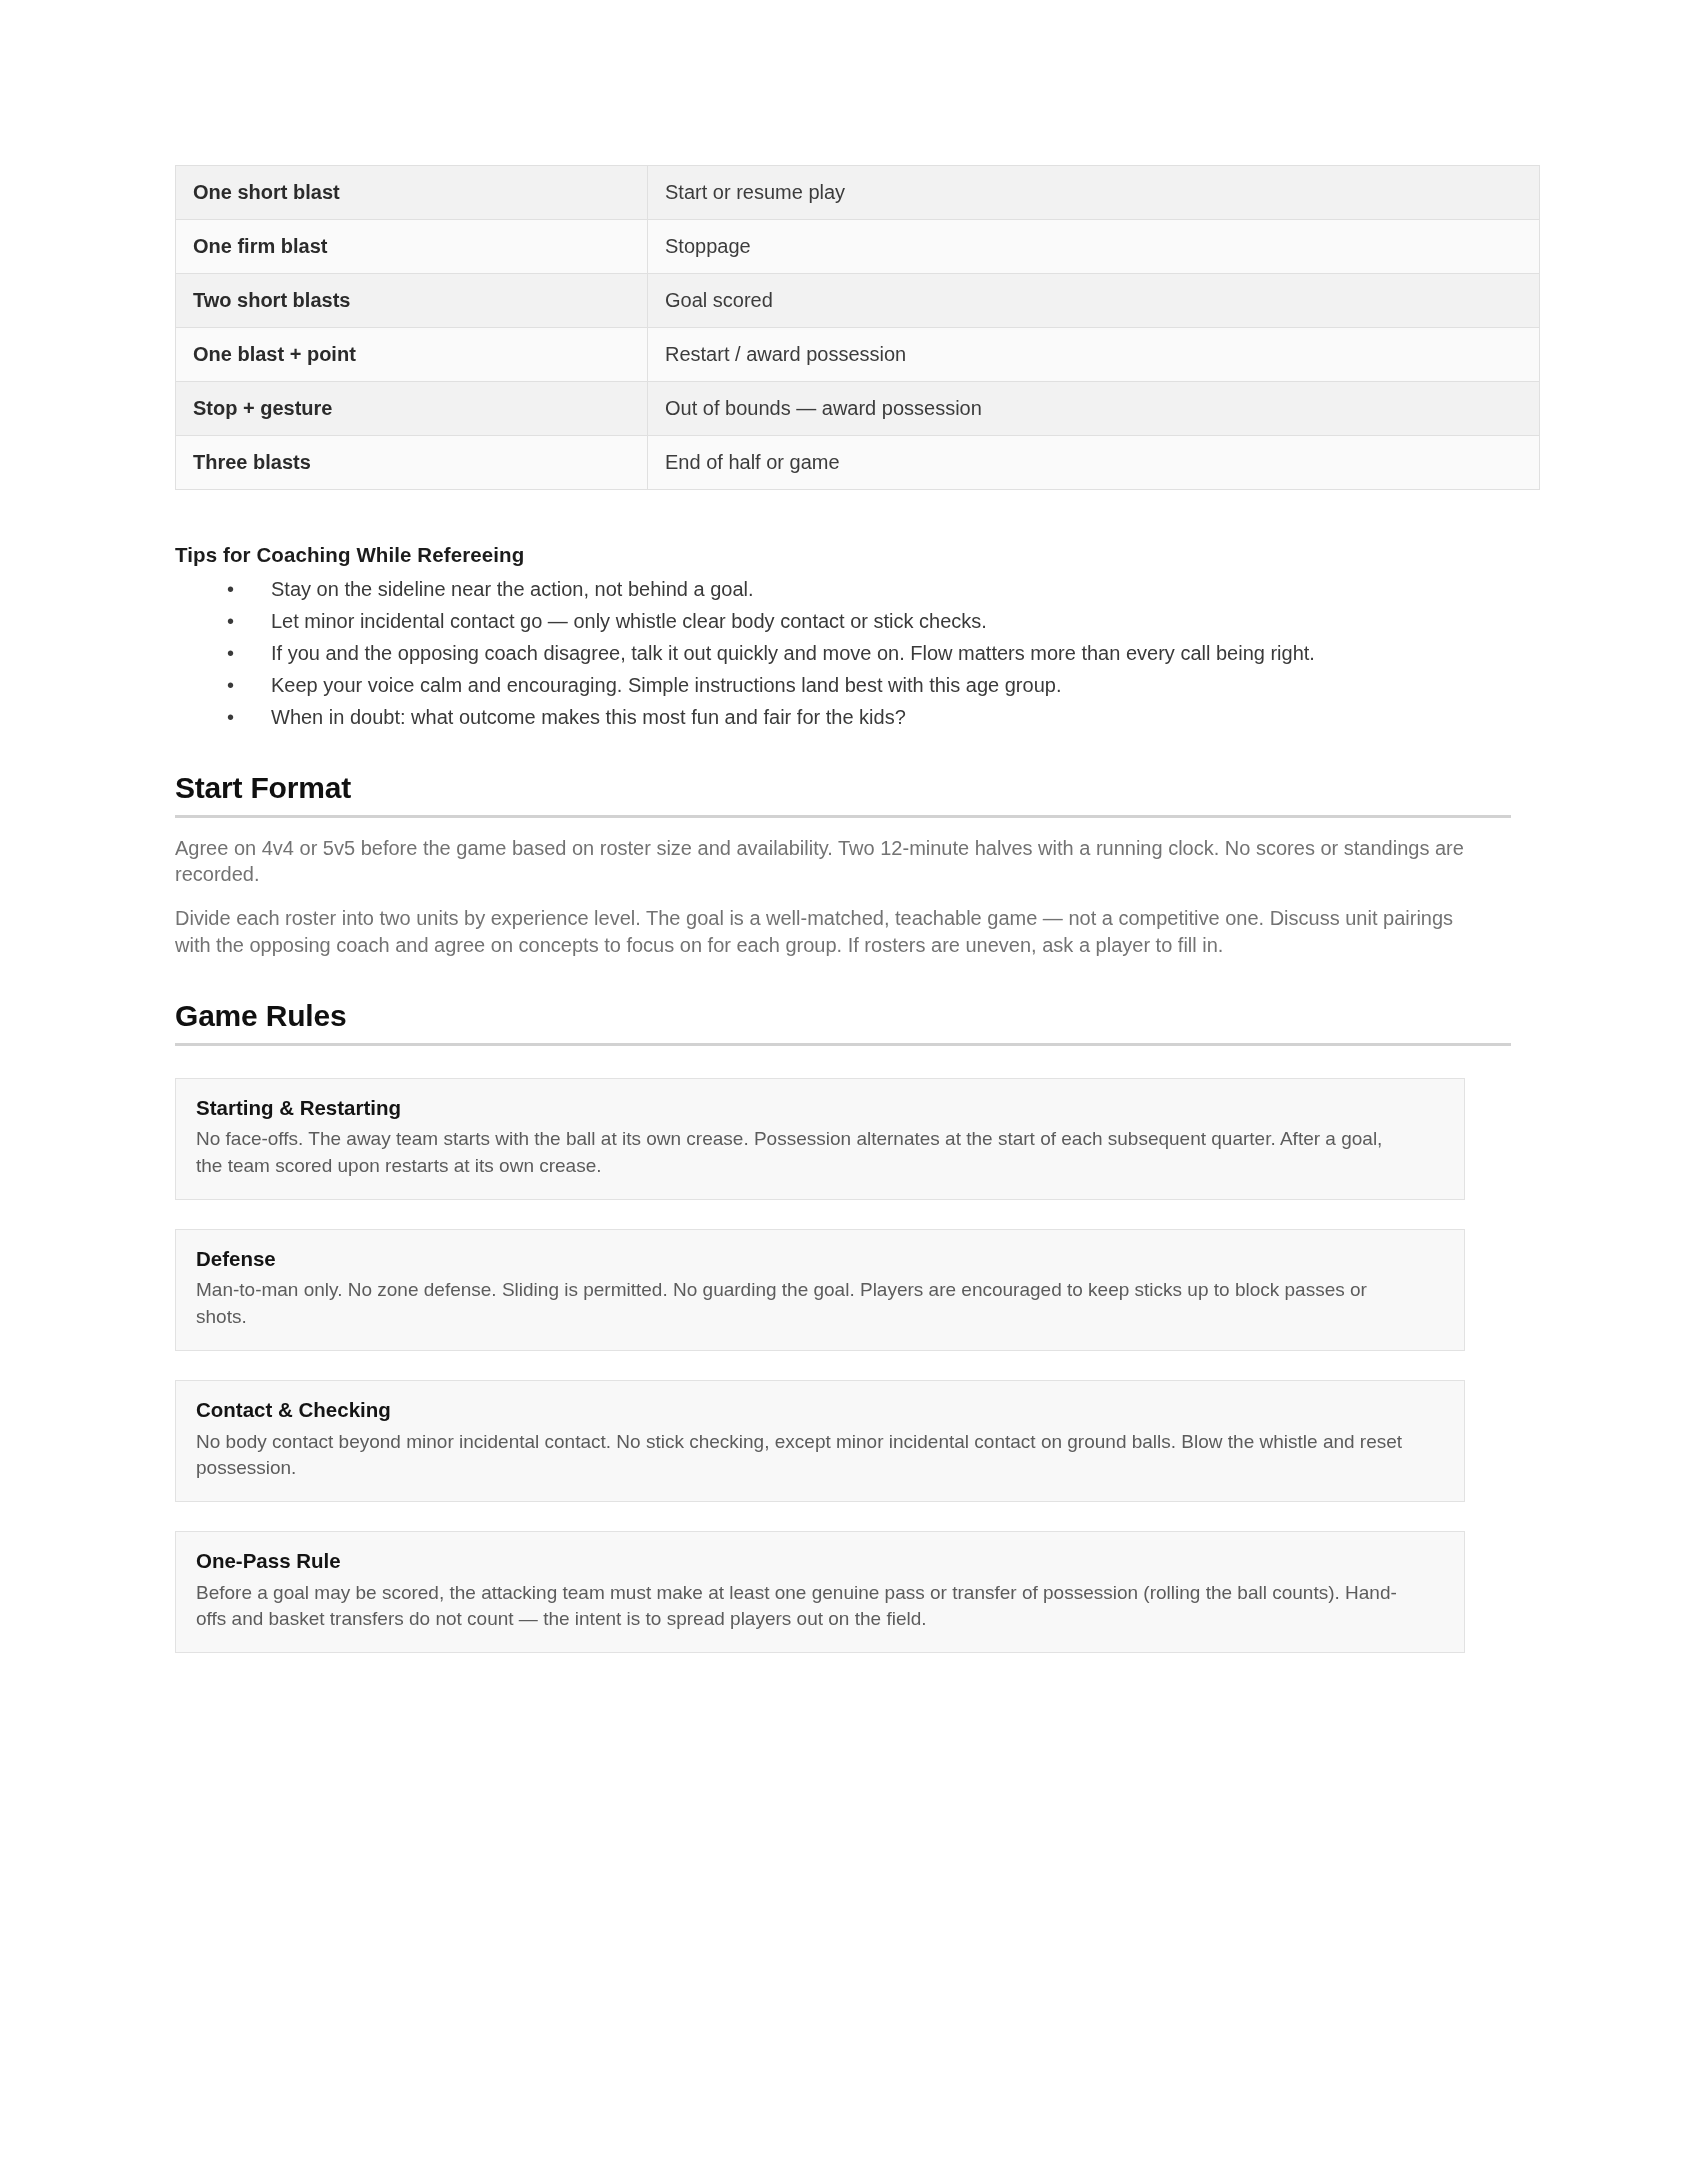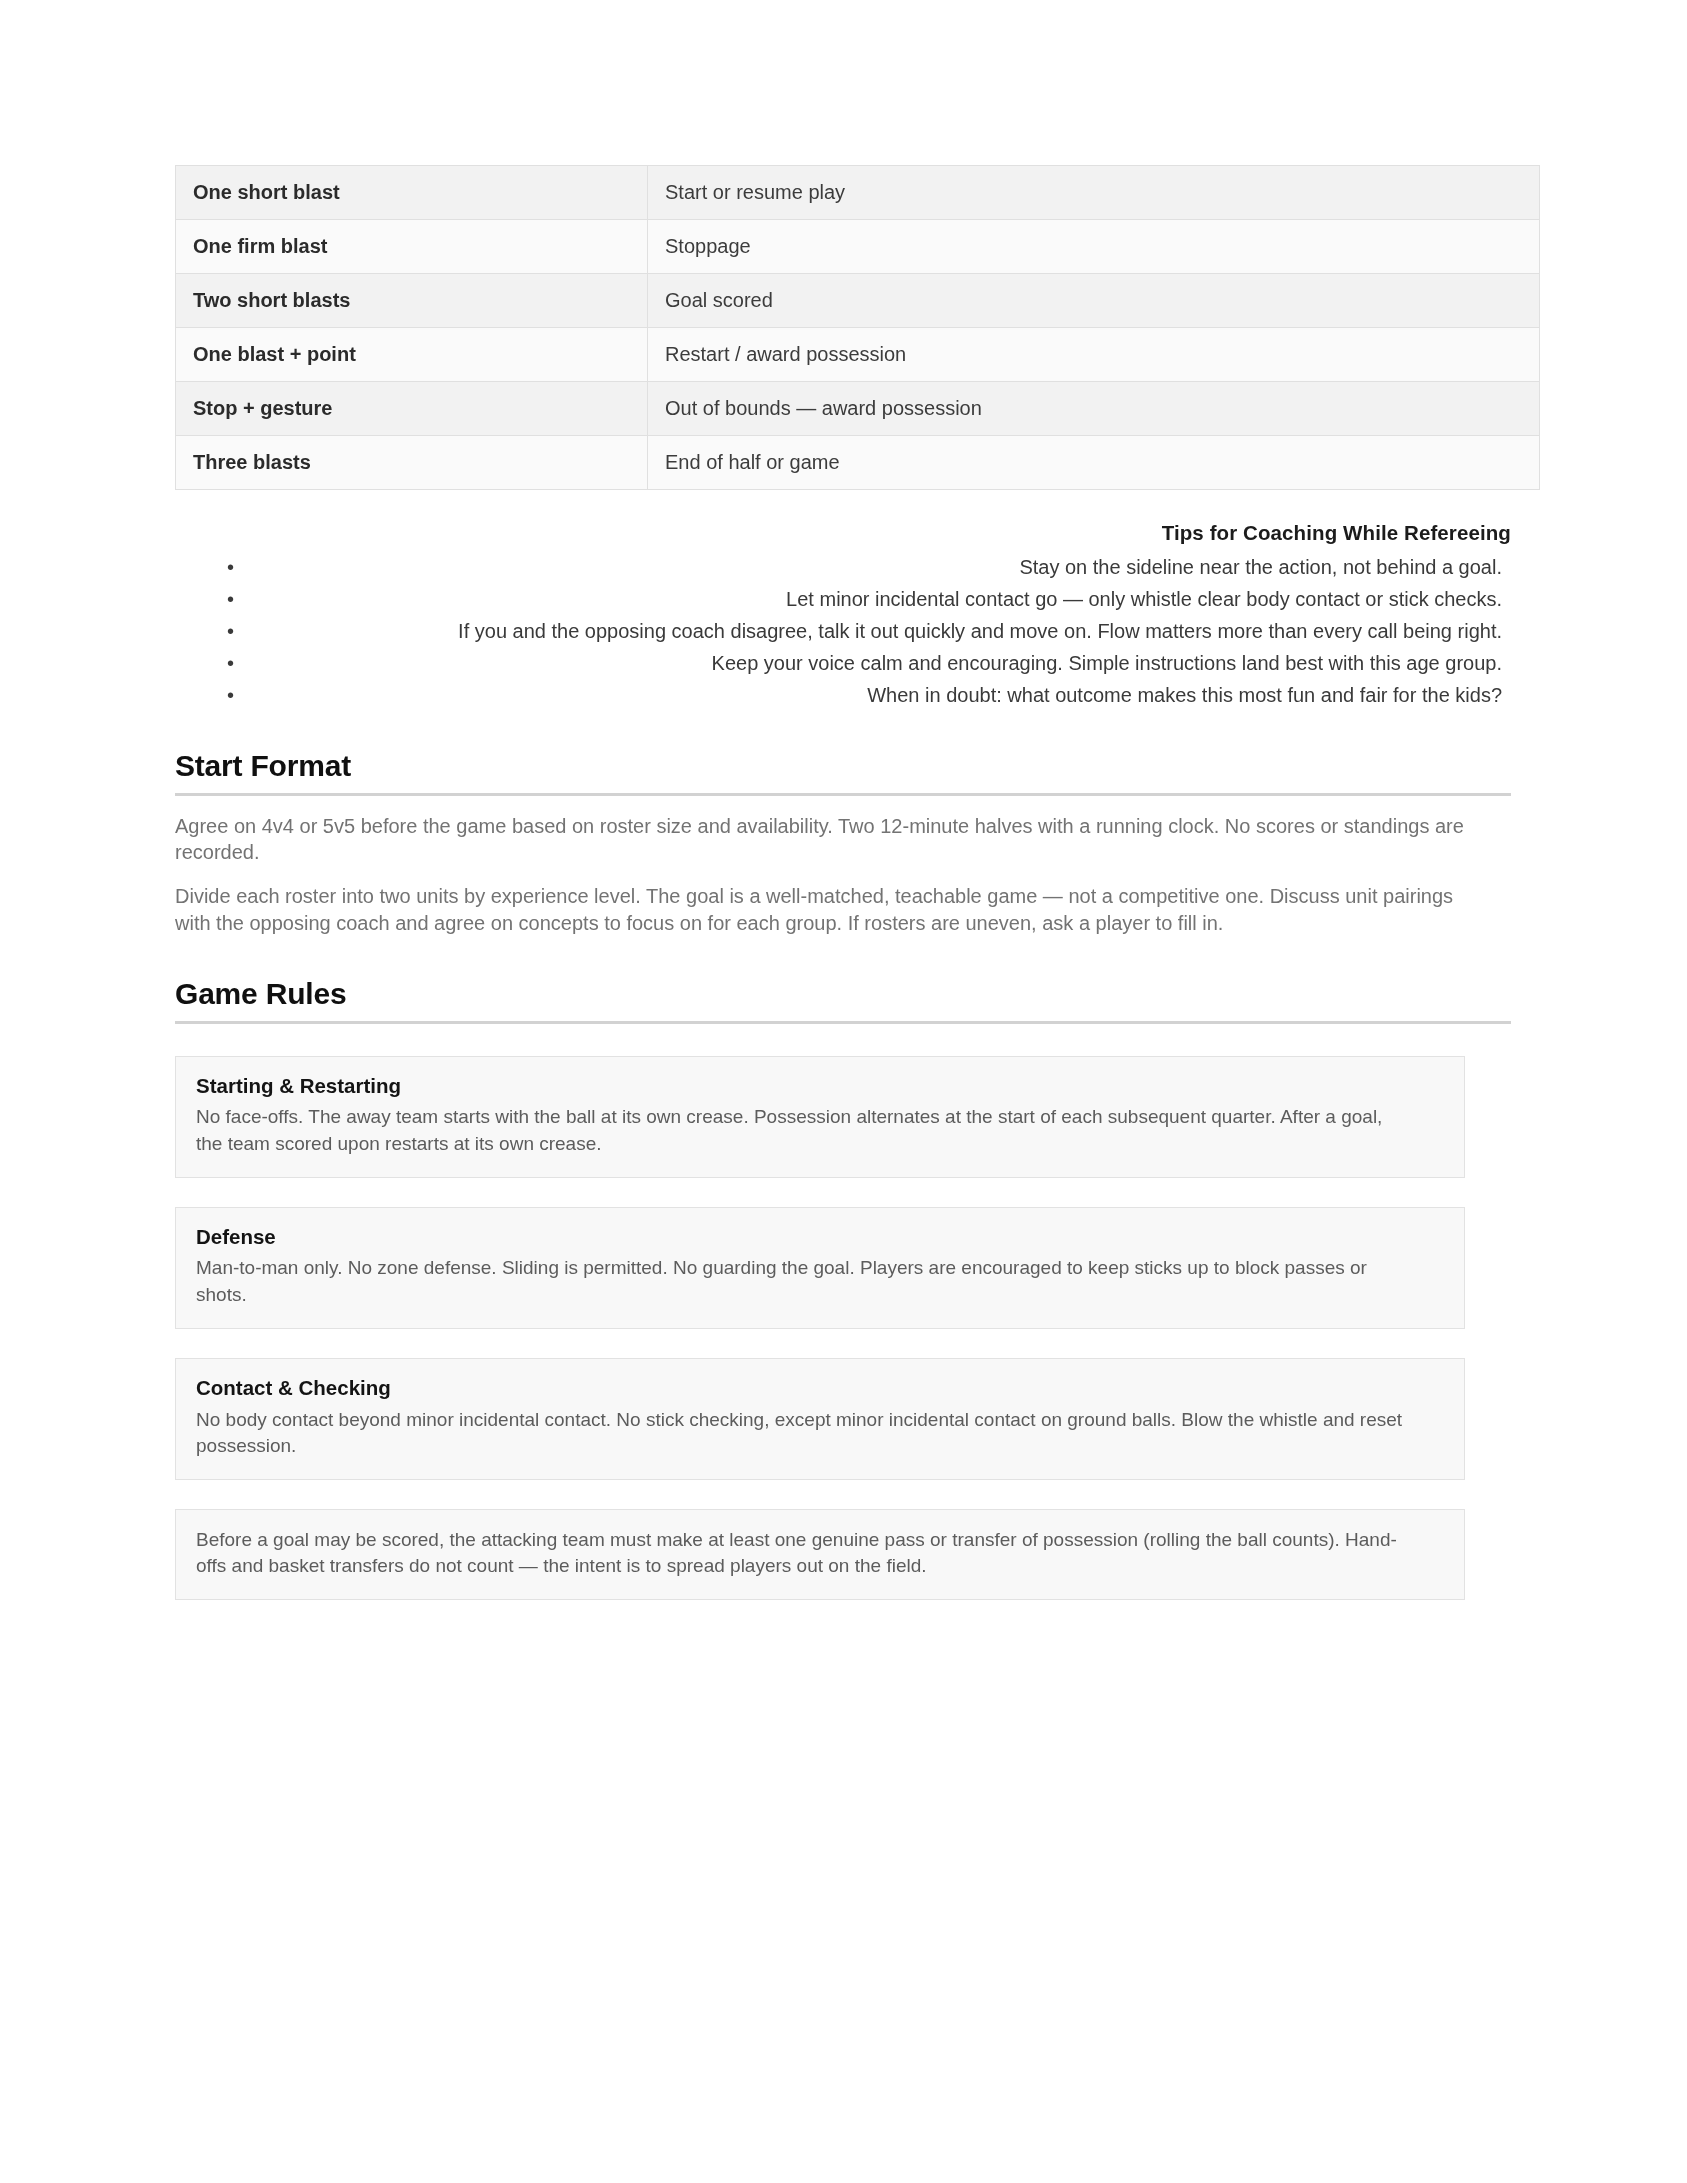"Tips for Coaching While Refereeing" .tips-wrap { margin-top: 31px -> 53px; text-align: right -> none }
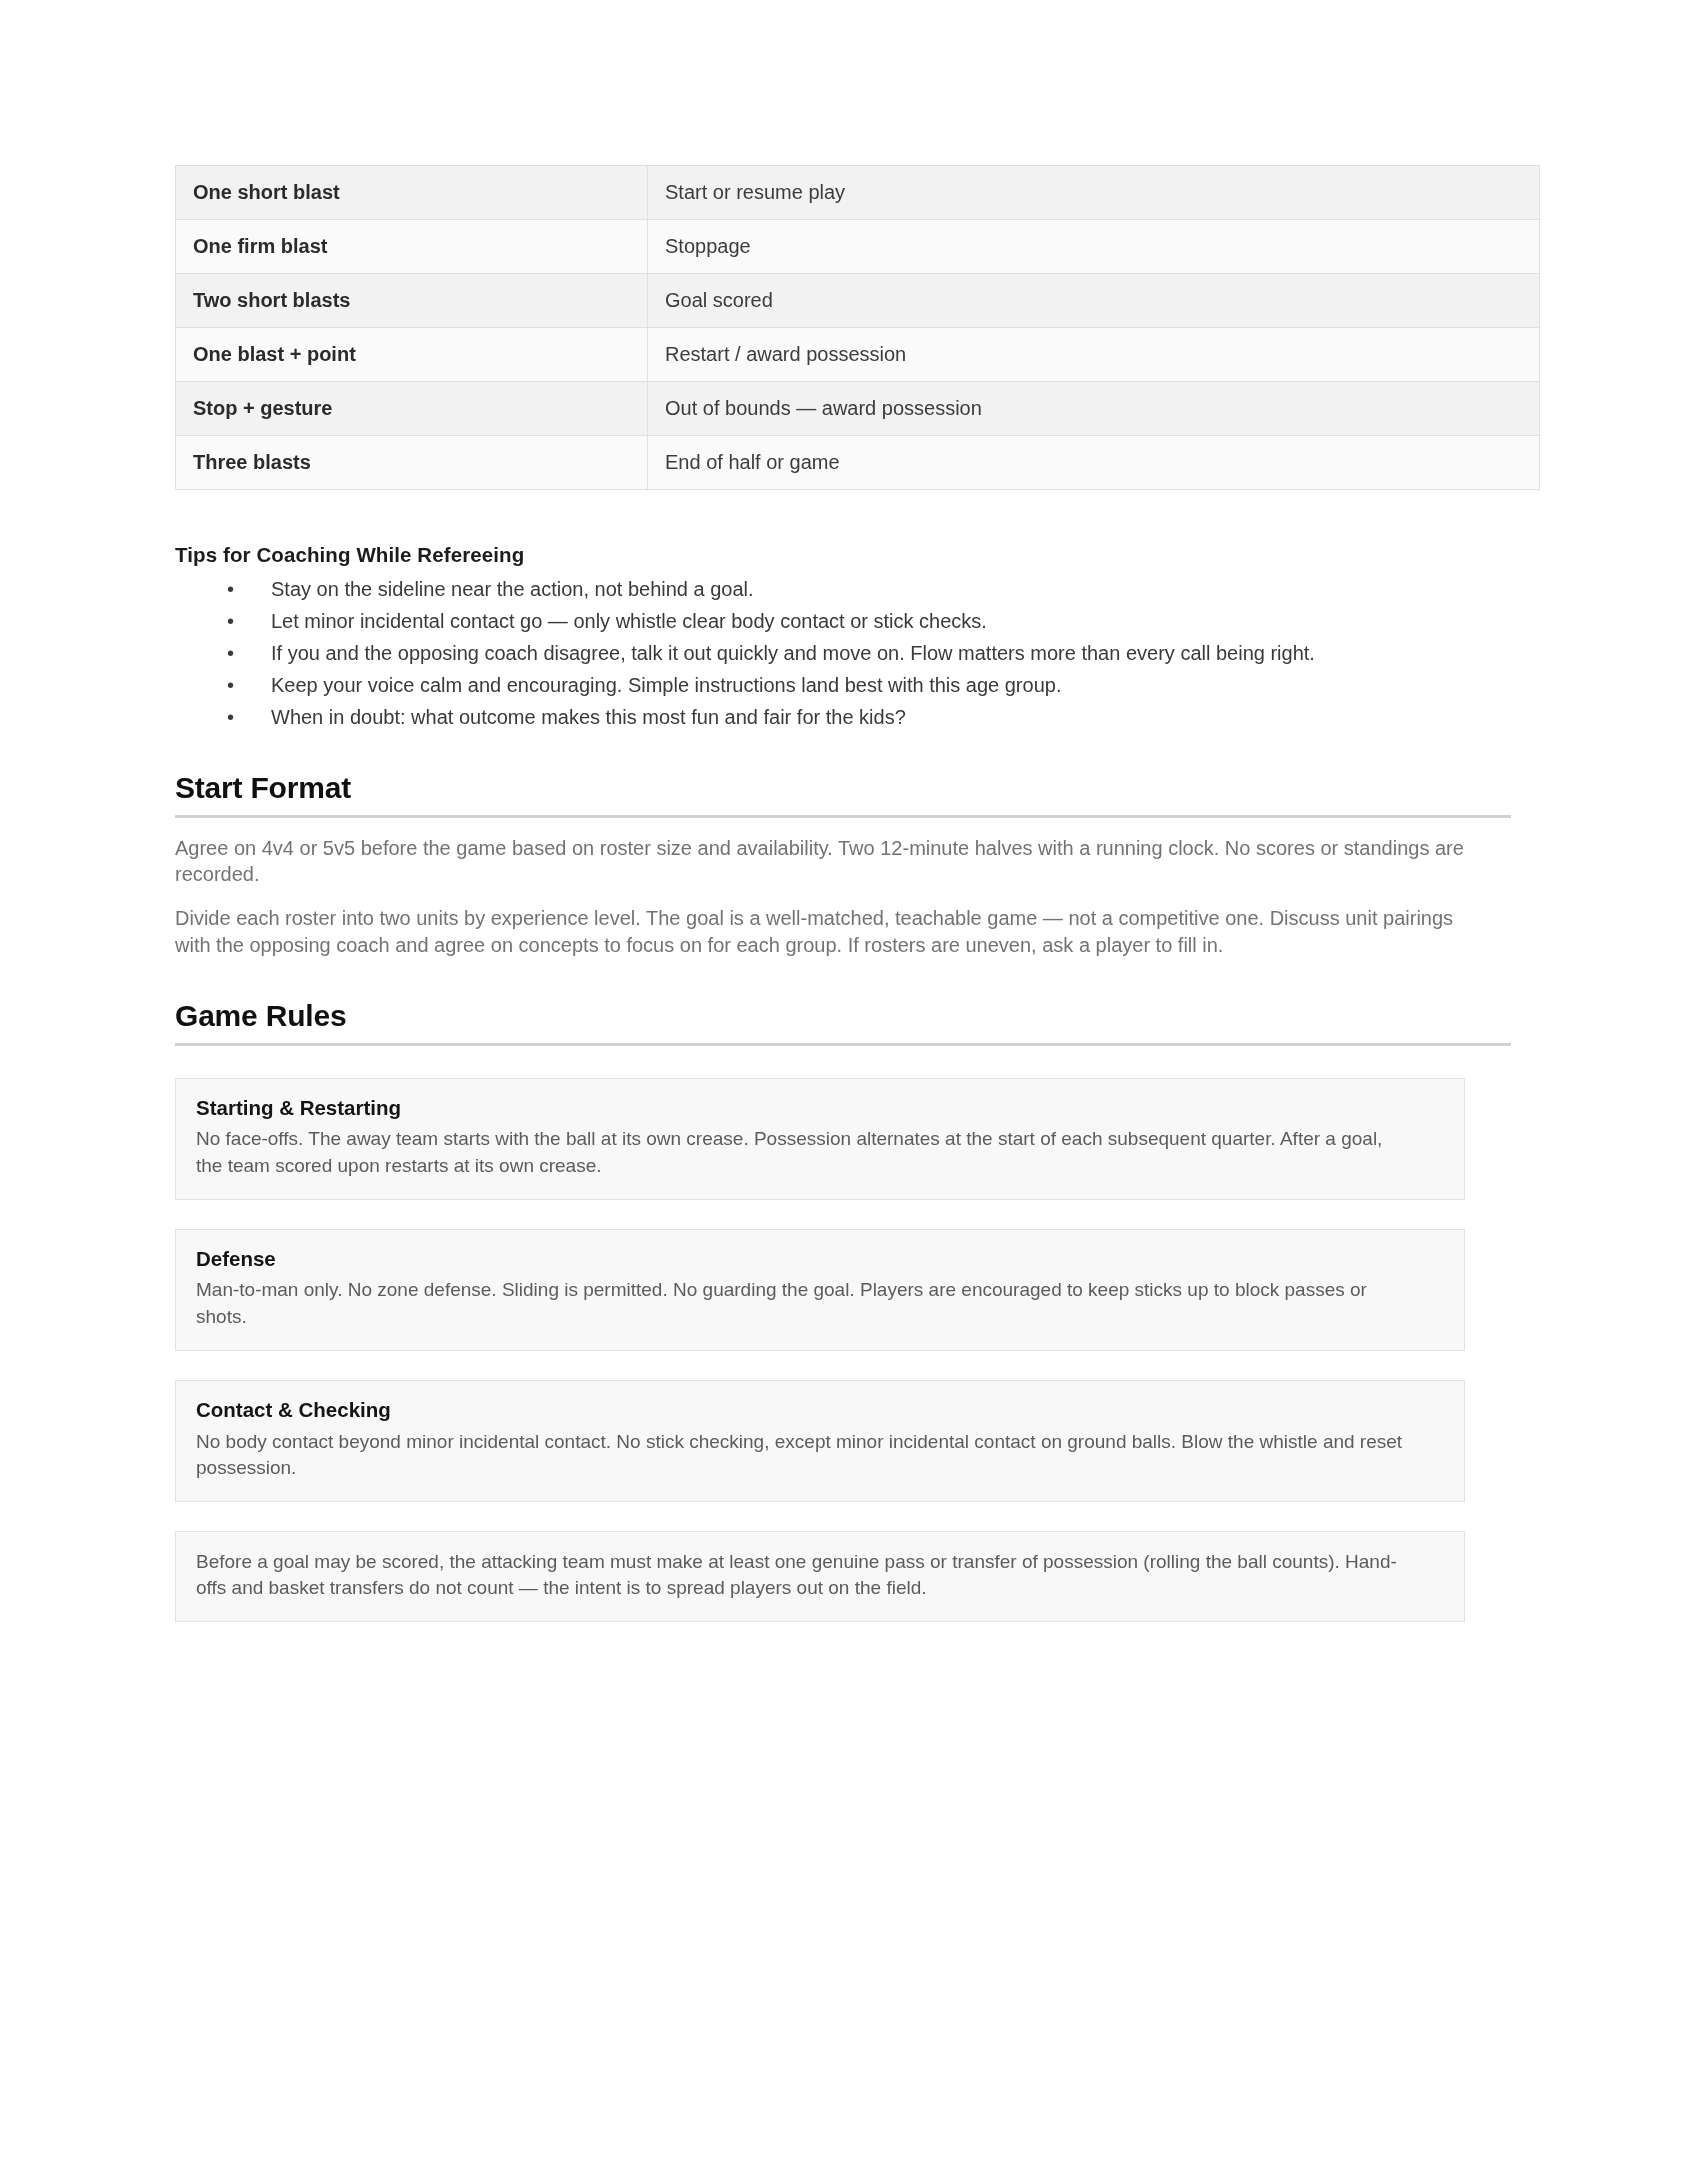"One-Pass Rule" div.card-title { html: none -> <div>One-Pass Rule</div> }
